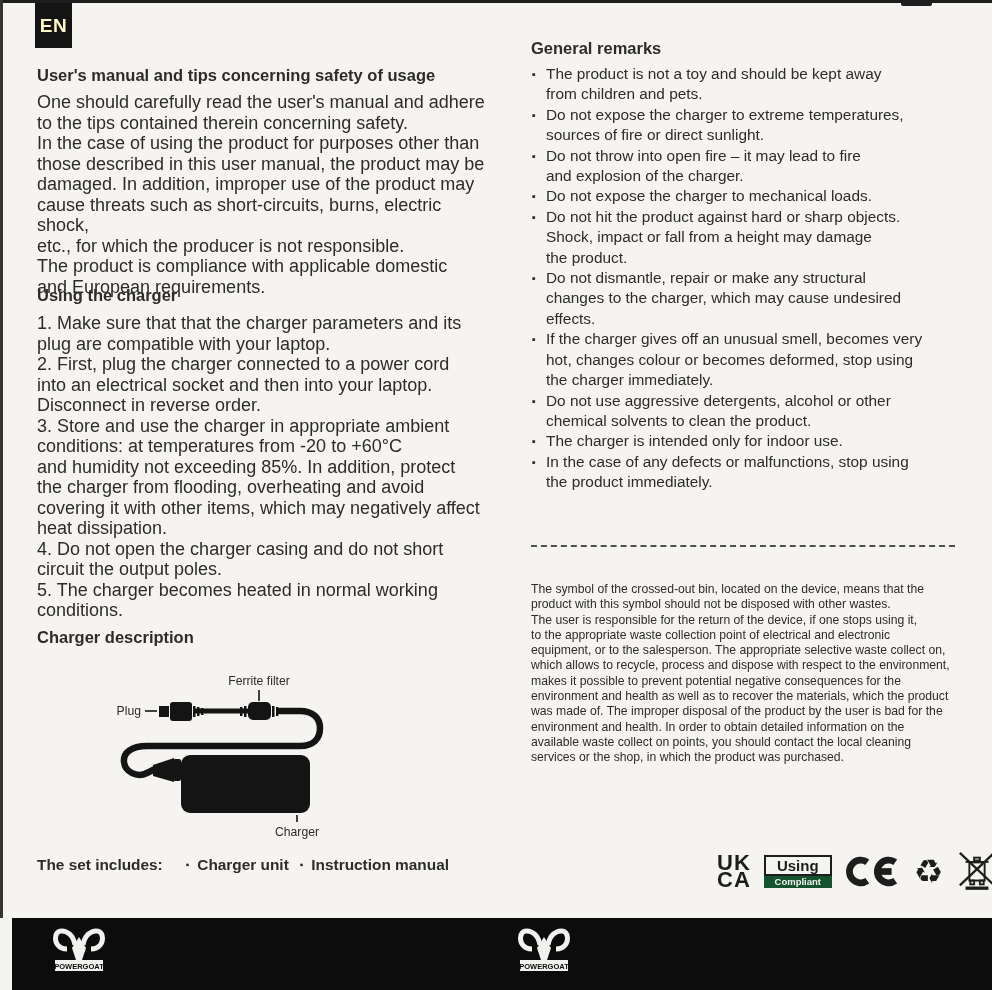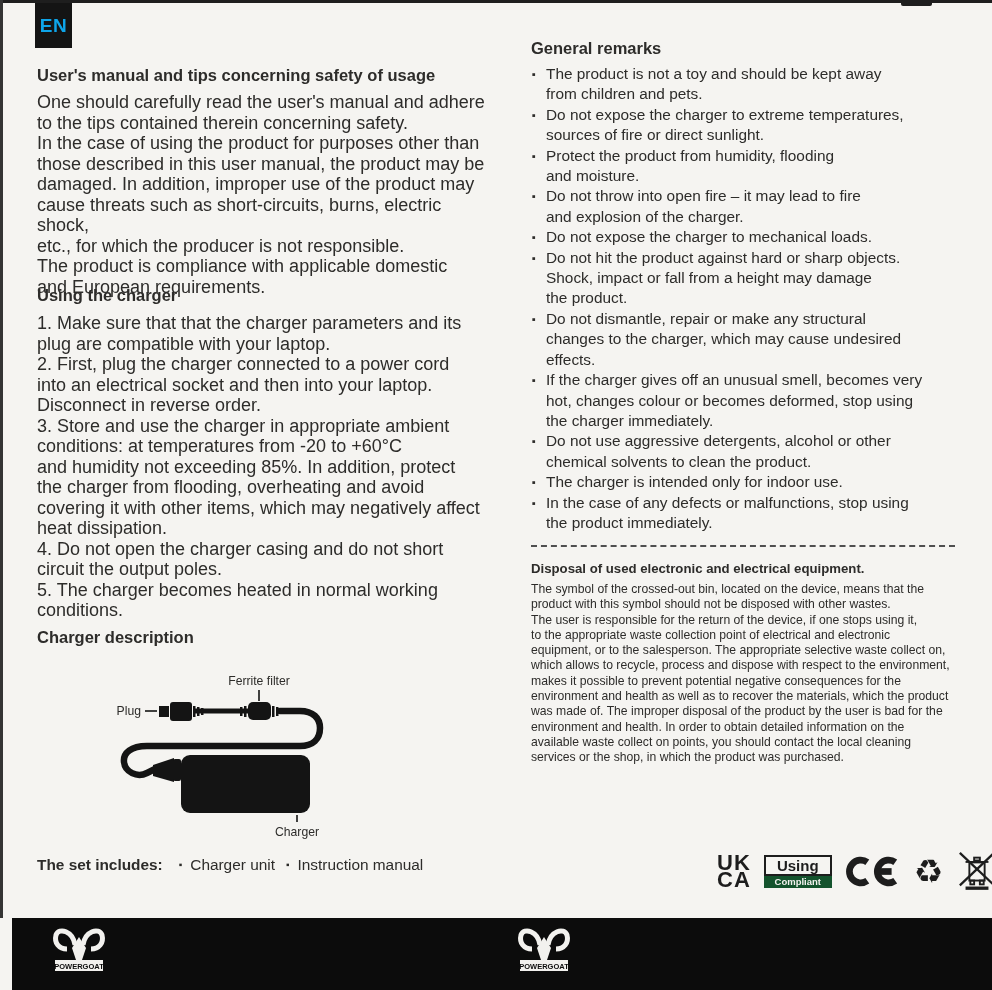"EN" .en-badge { color: #0ea5e9 -> #fef9c3 }
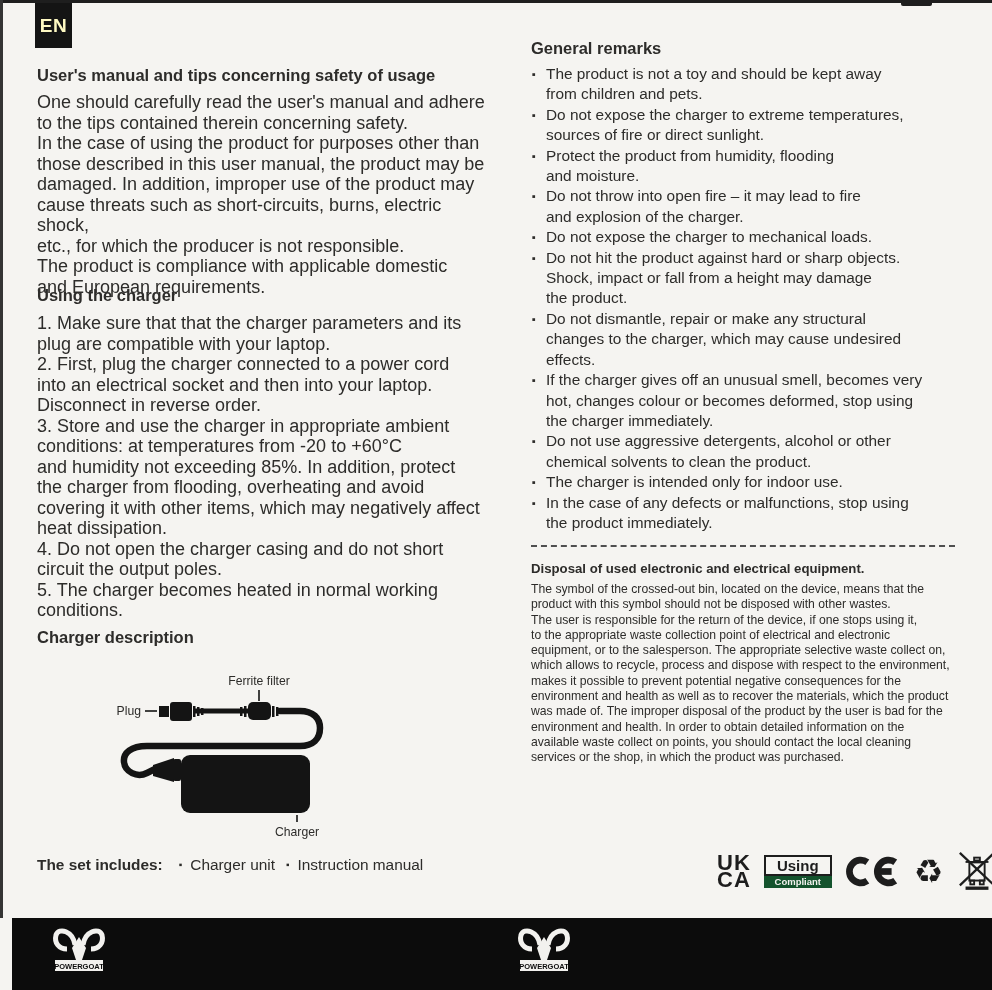"Protect the product from humidity," li { html: <li>Protect the product from humidity, flooding and moisture.</li> -> none }
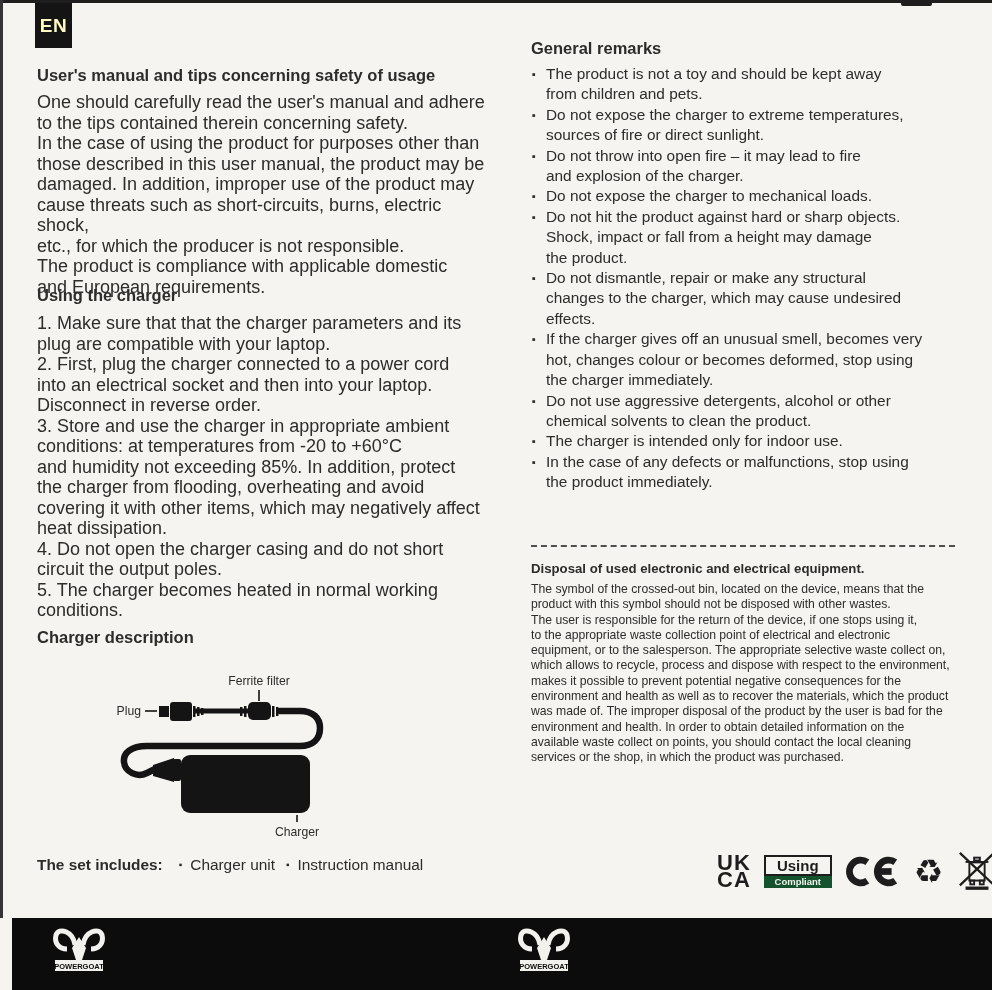"Disposal of used electronic and" h3.abs { html: <h3>Disposal of used electronic and electrical equipment.</h3> -> none }
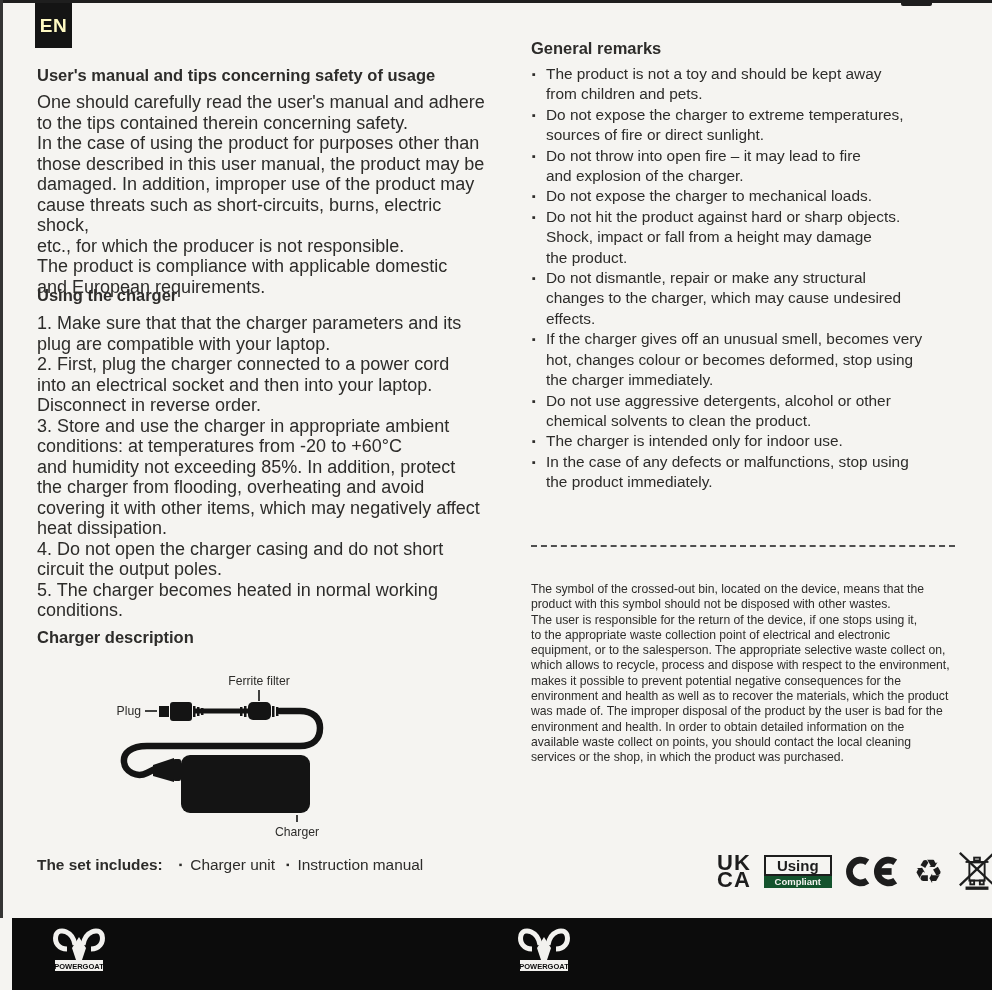"Charger unit Instruction manual" .set-items { font-weight: none -> bold; margin: 5px -> 12px }
